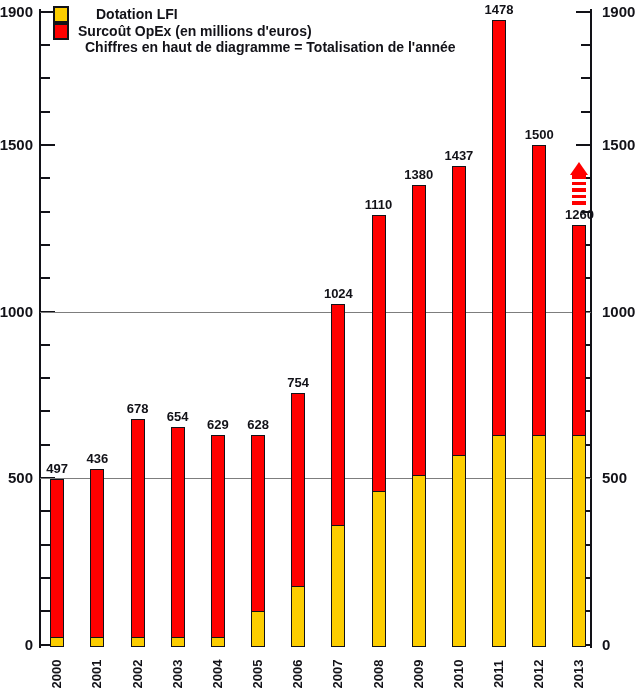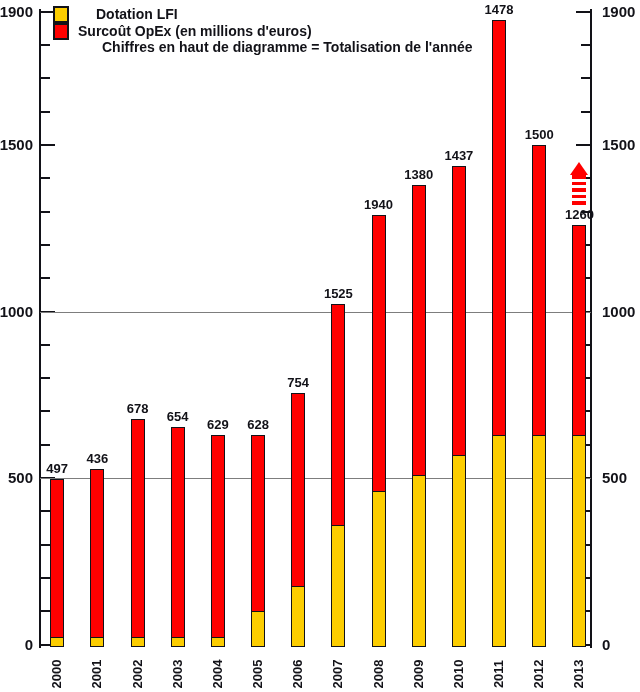"Chiffres en haut de diagramme" span.legend-note { left: 102px -> 85px }
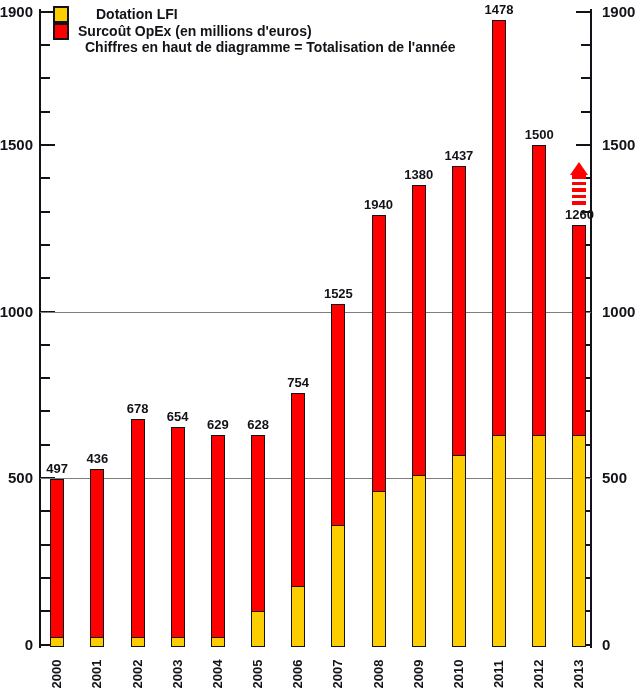"1940" div.total { text: 1940 -> 1110 }
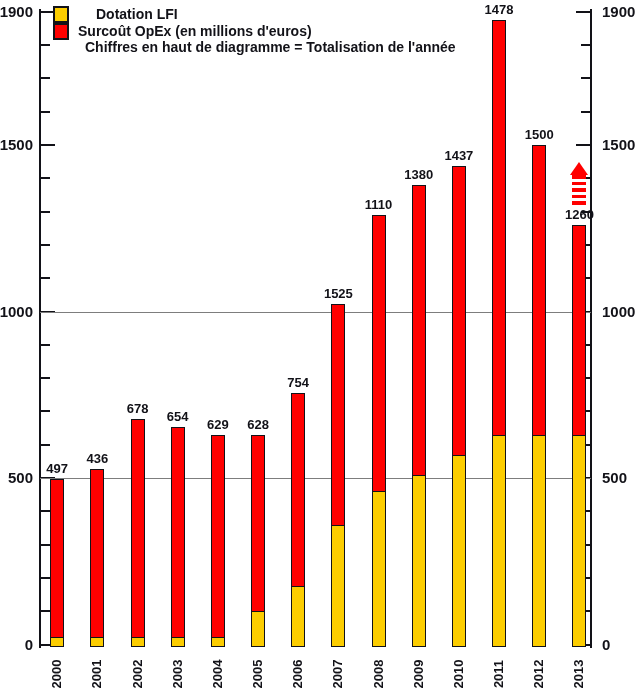"1525" div.total { text: 1525 -> 1024 }
